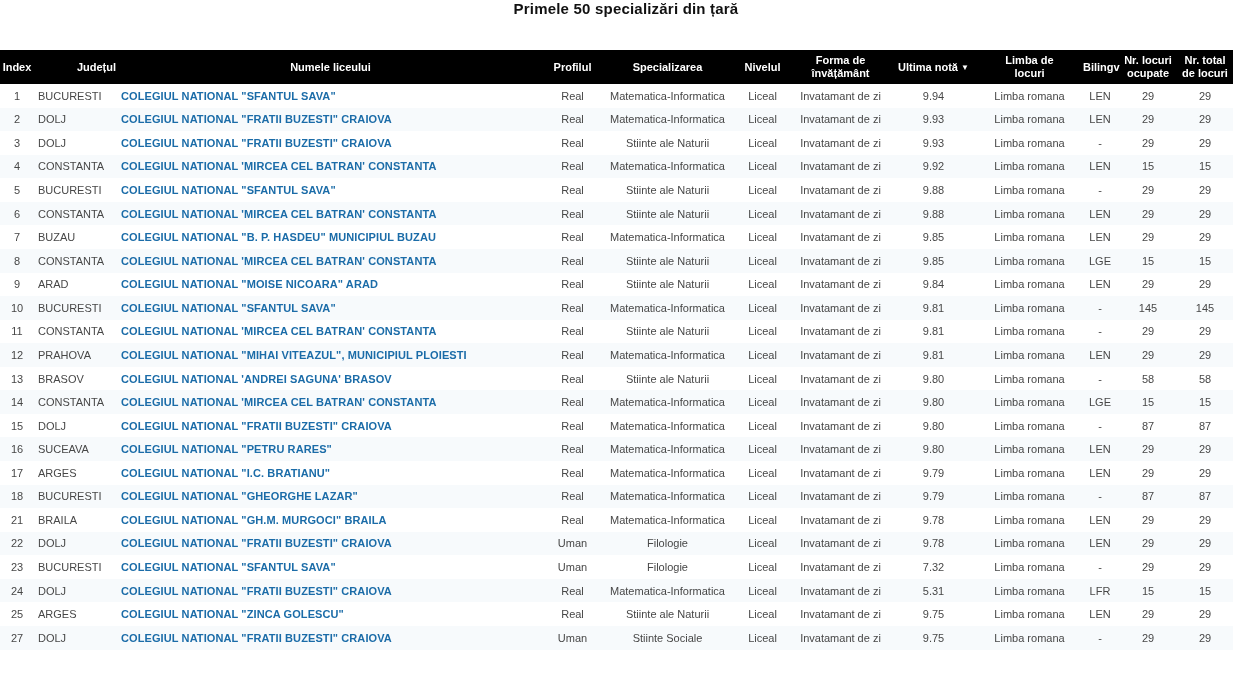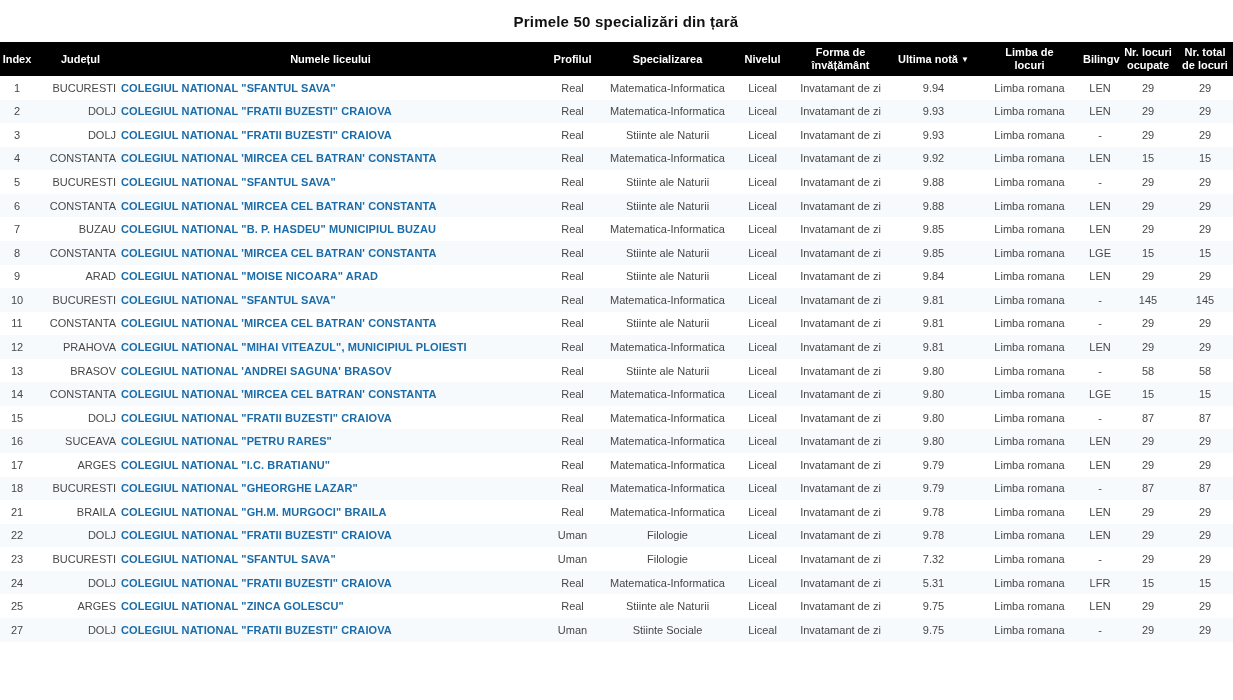"Primele 50 specializări din țară" .title-bar { align-items: center -> none; height: 42px -> 50px }
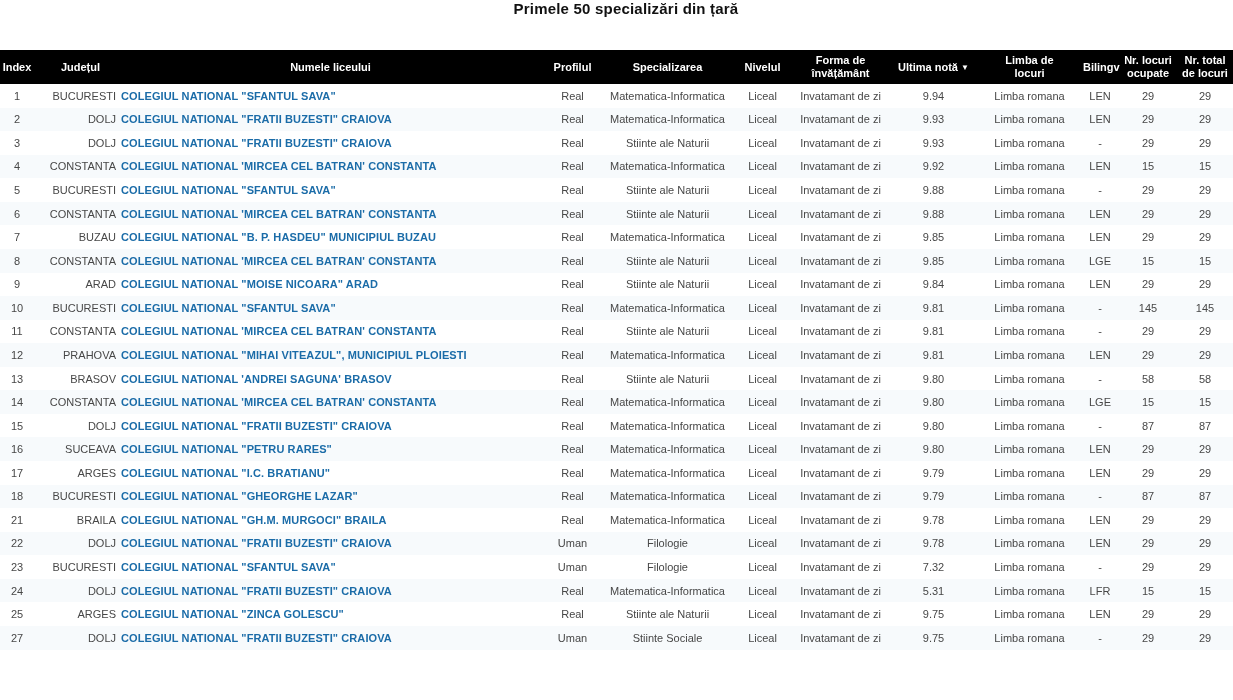"Județul" thead th.al { text-align: center -> right }
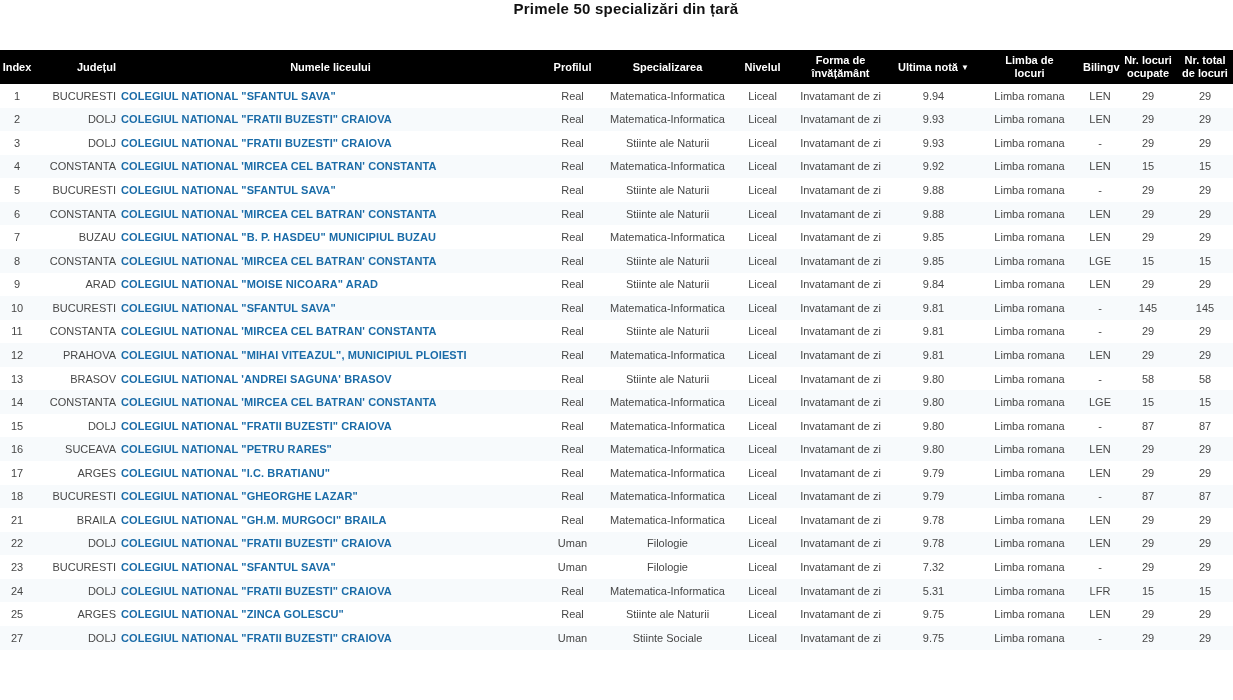"BUCURESTI" td.left { text-align: right -> left }
